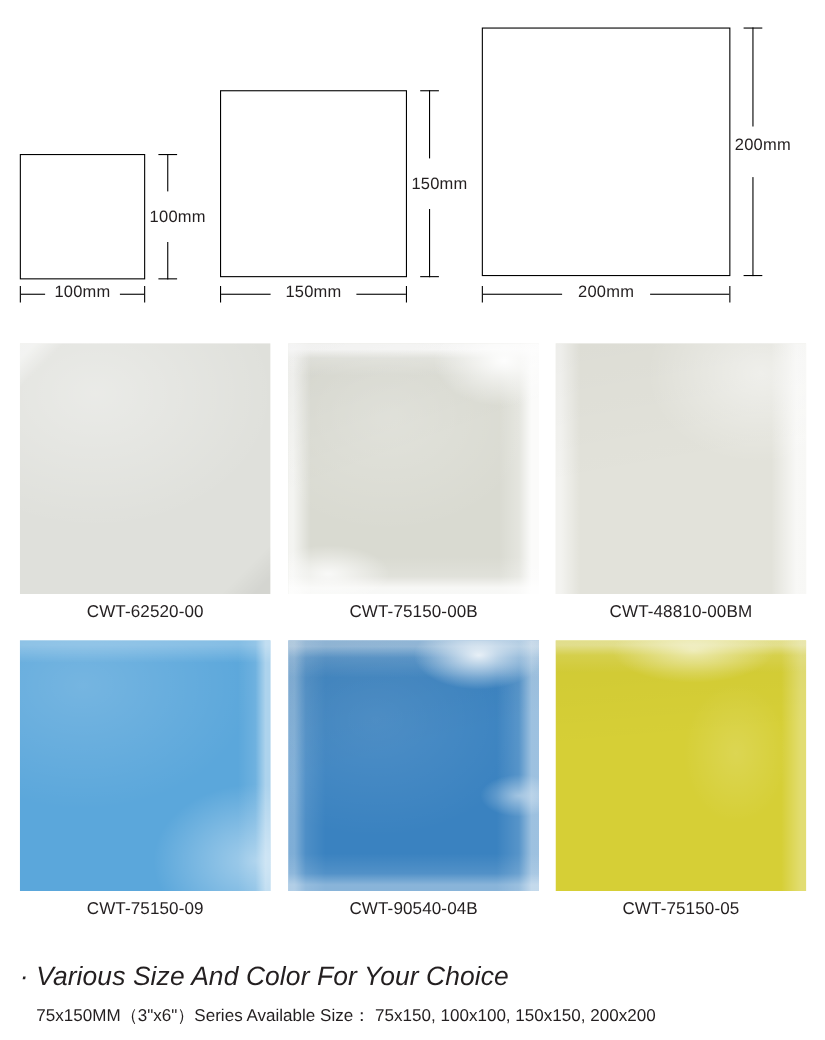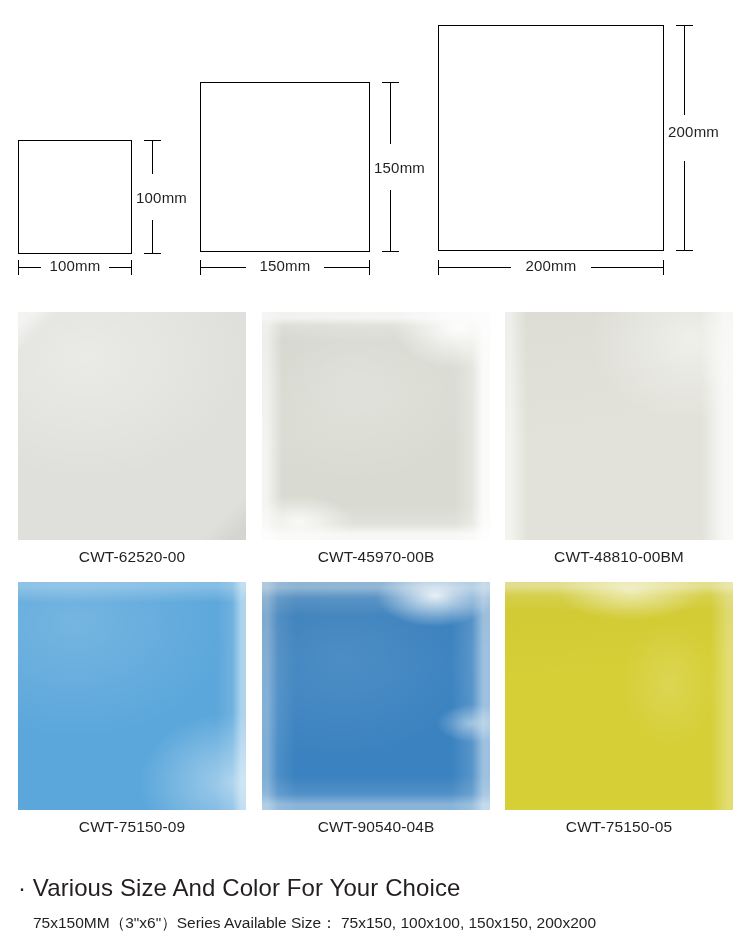"CWT-45970-00B" div.swatch-label { text: CWT-45970-00B -> CWT-75150-00B }
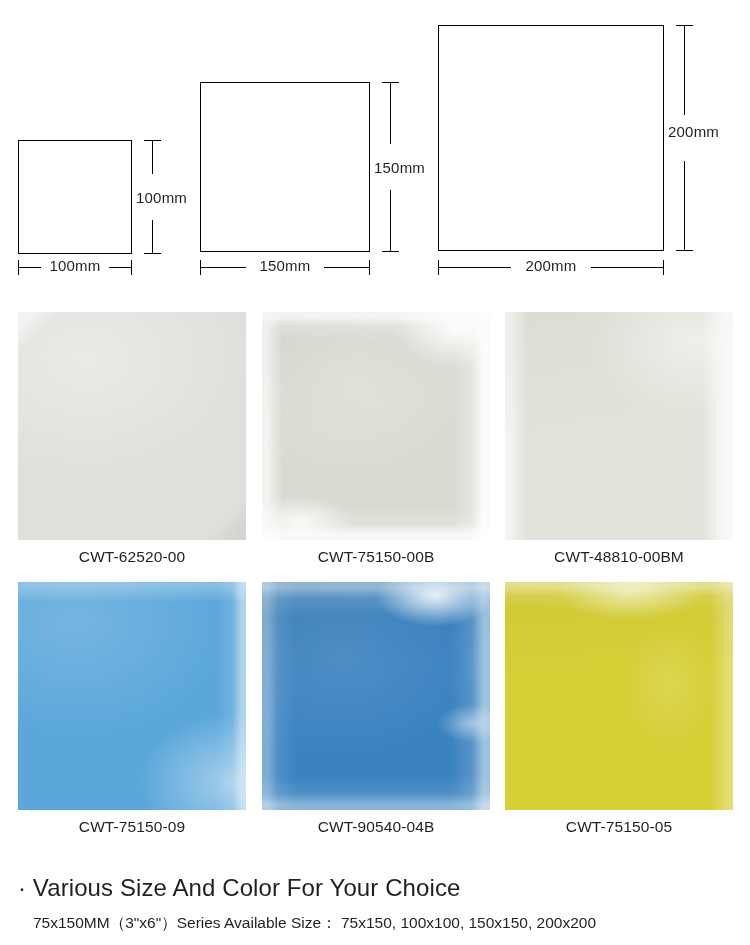"· Various Size And Color" .footer-heading { font-style: none -> italic }
